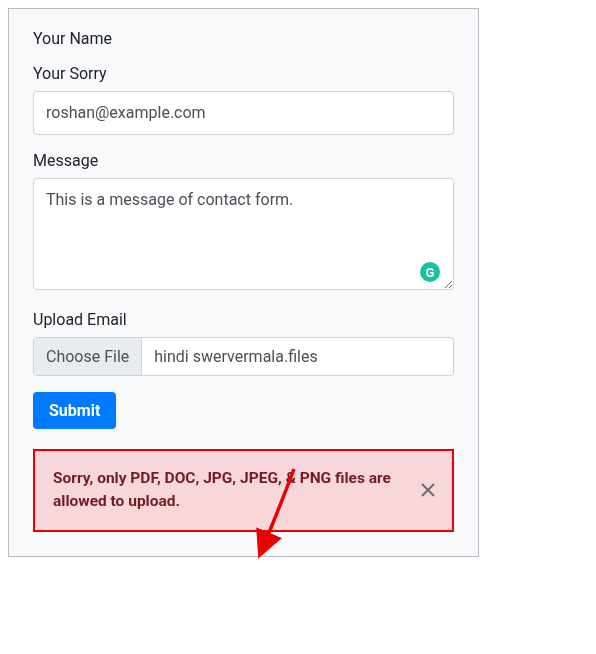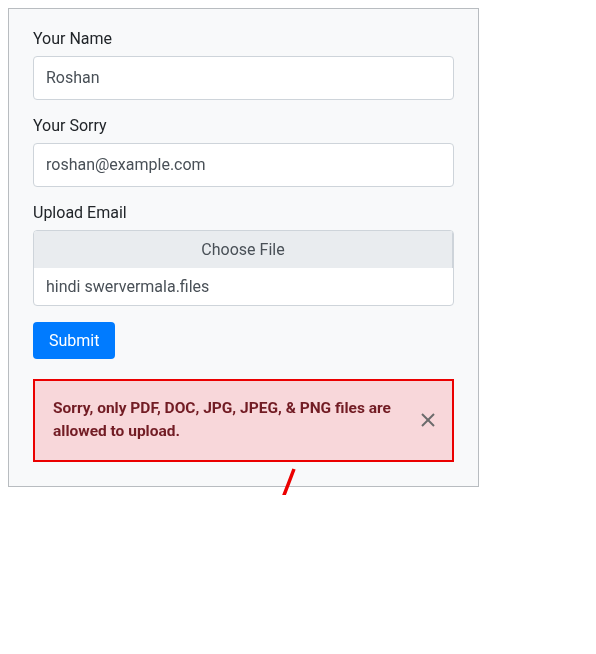"Roshan" input.form-control { html: <input> -> none }
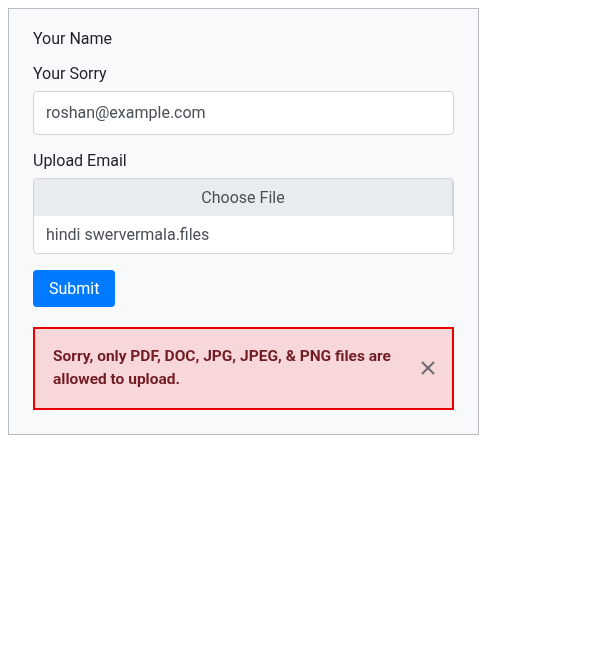"Message" div.form-group { html: none -> <div> <label>Message</label> <div> <textarea>This is a message of contact form.</textarea> <div>G</div> </div> </div> }
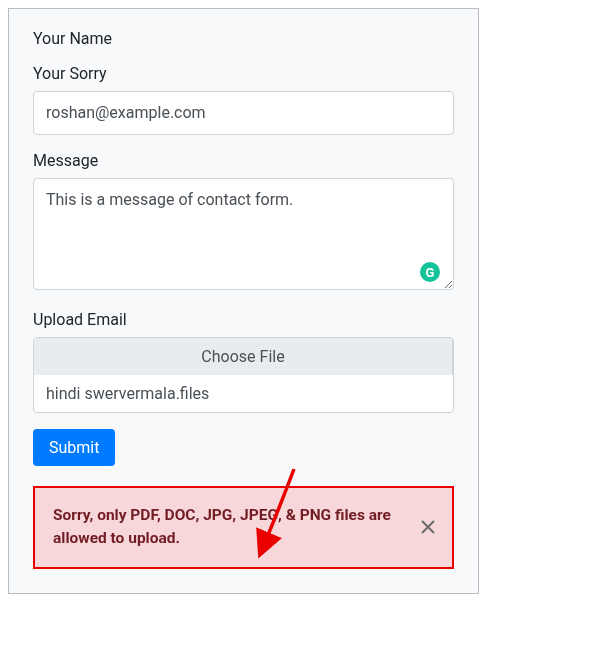"Choose File" .file-input-group { flex-direction: column -> none }
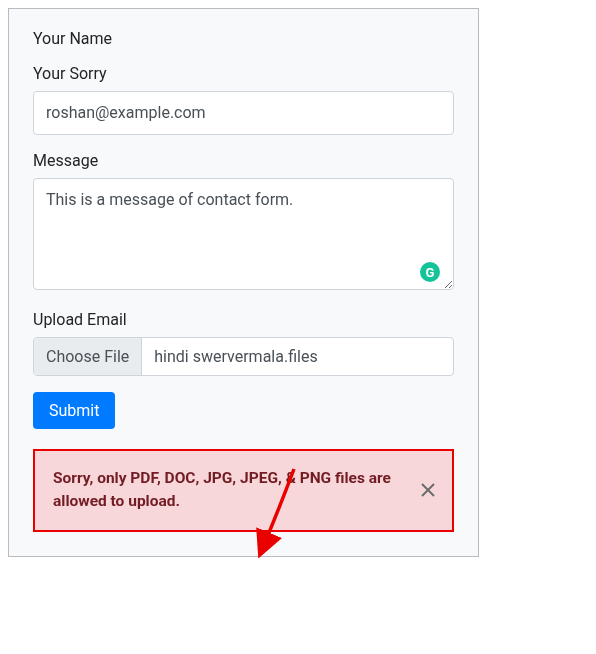"Submit" .btn-submit { font-weight: none -> bold }
